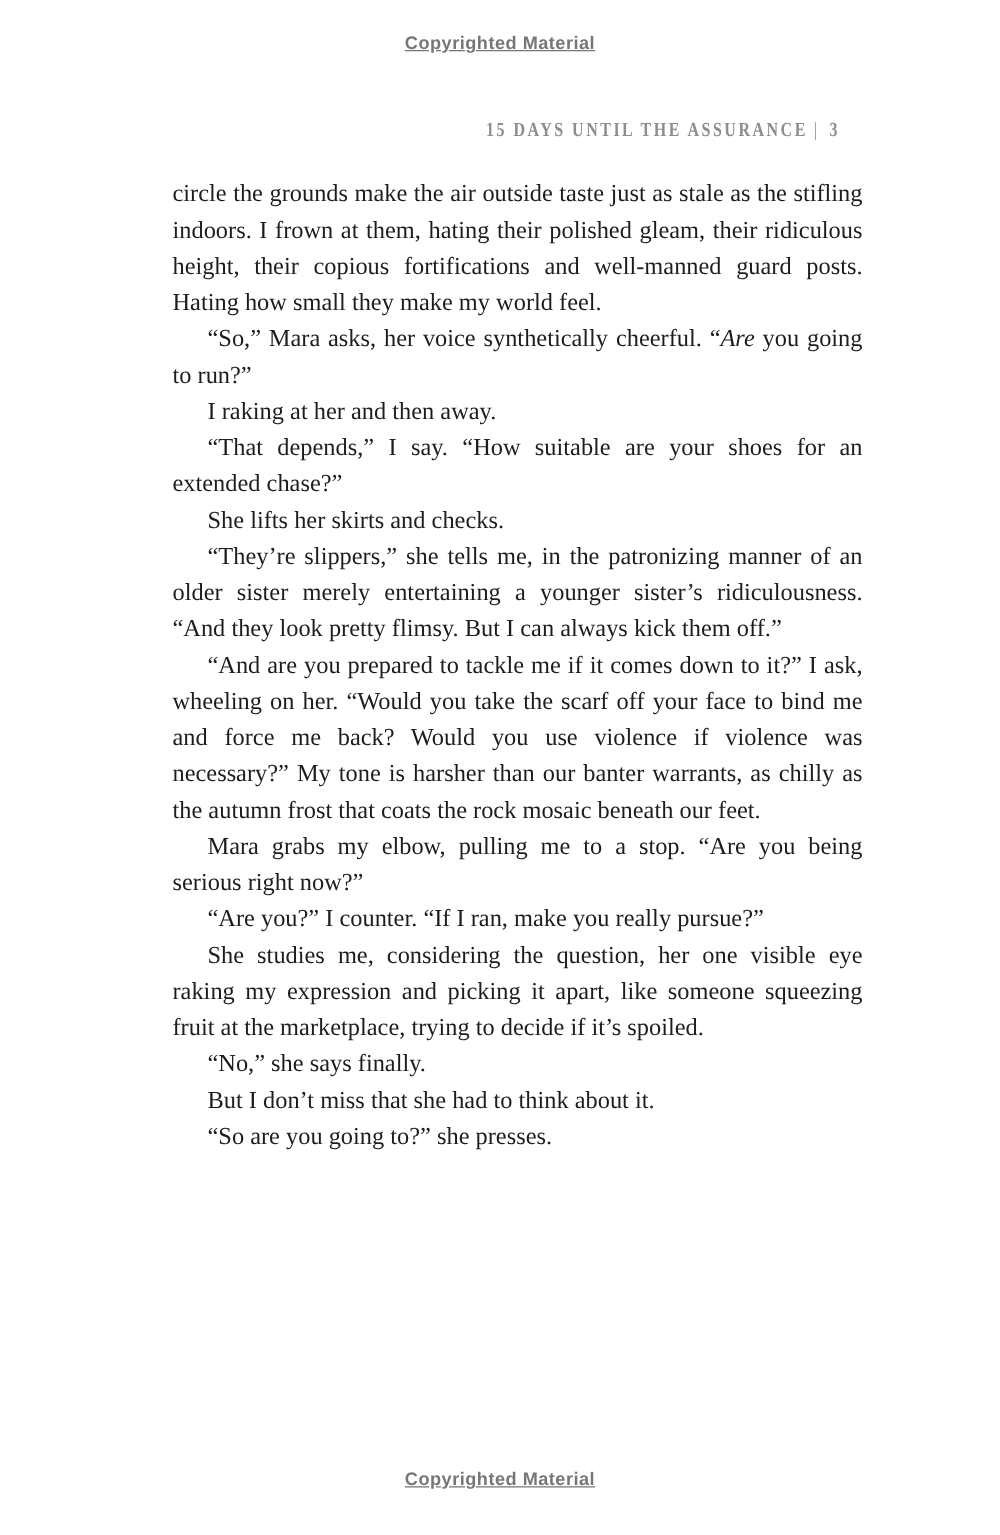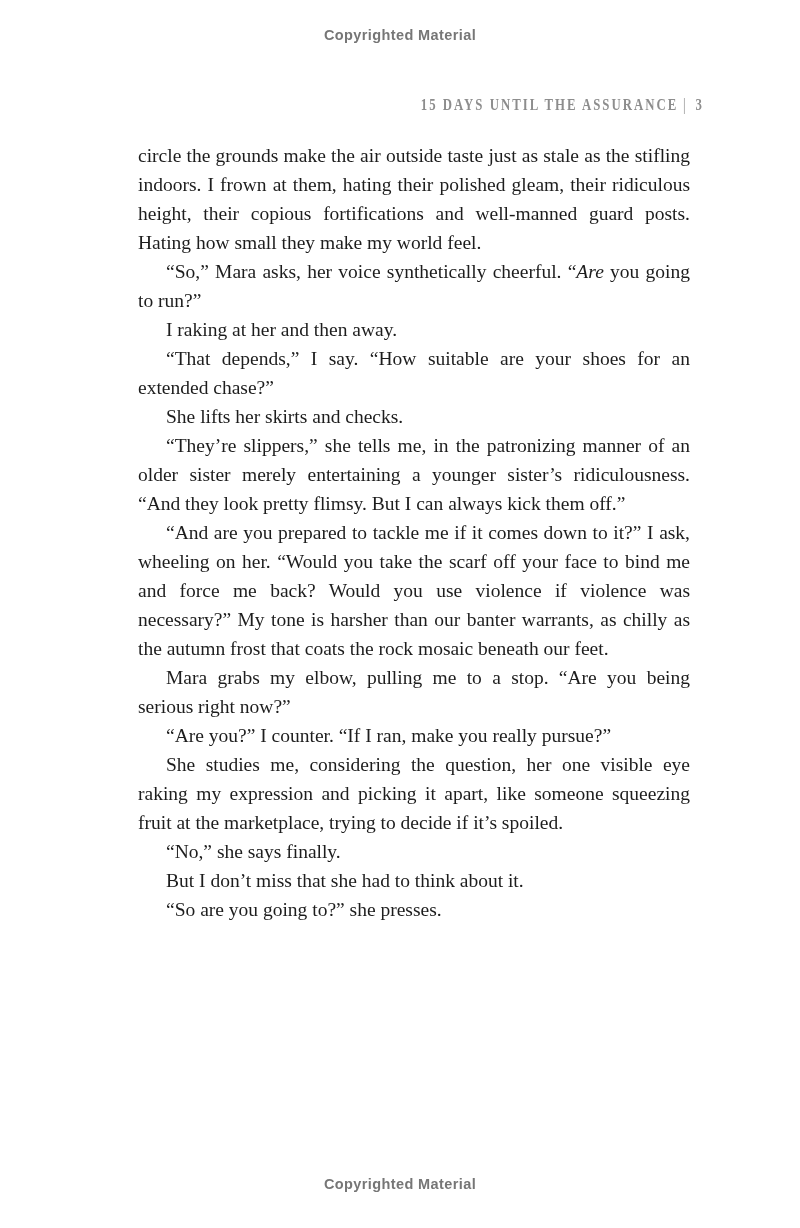"Copyrighted Material" .copyright-notice { text-decoration: none -> underline }
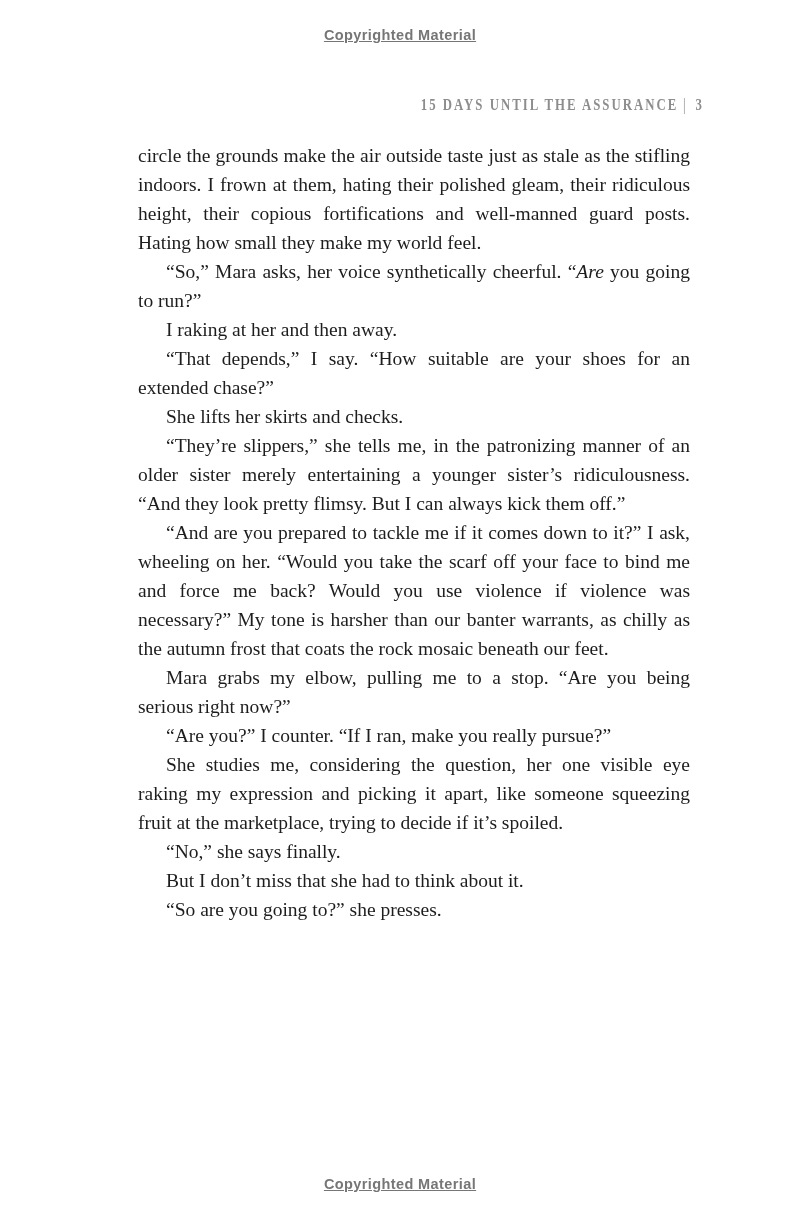"15 DAYS UNTIL THE ASSURANCE" .running-head { left: 152px -> 120px }
